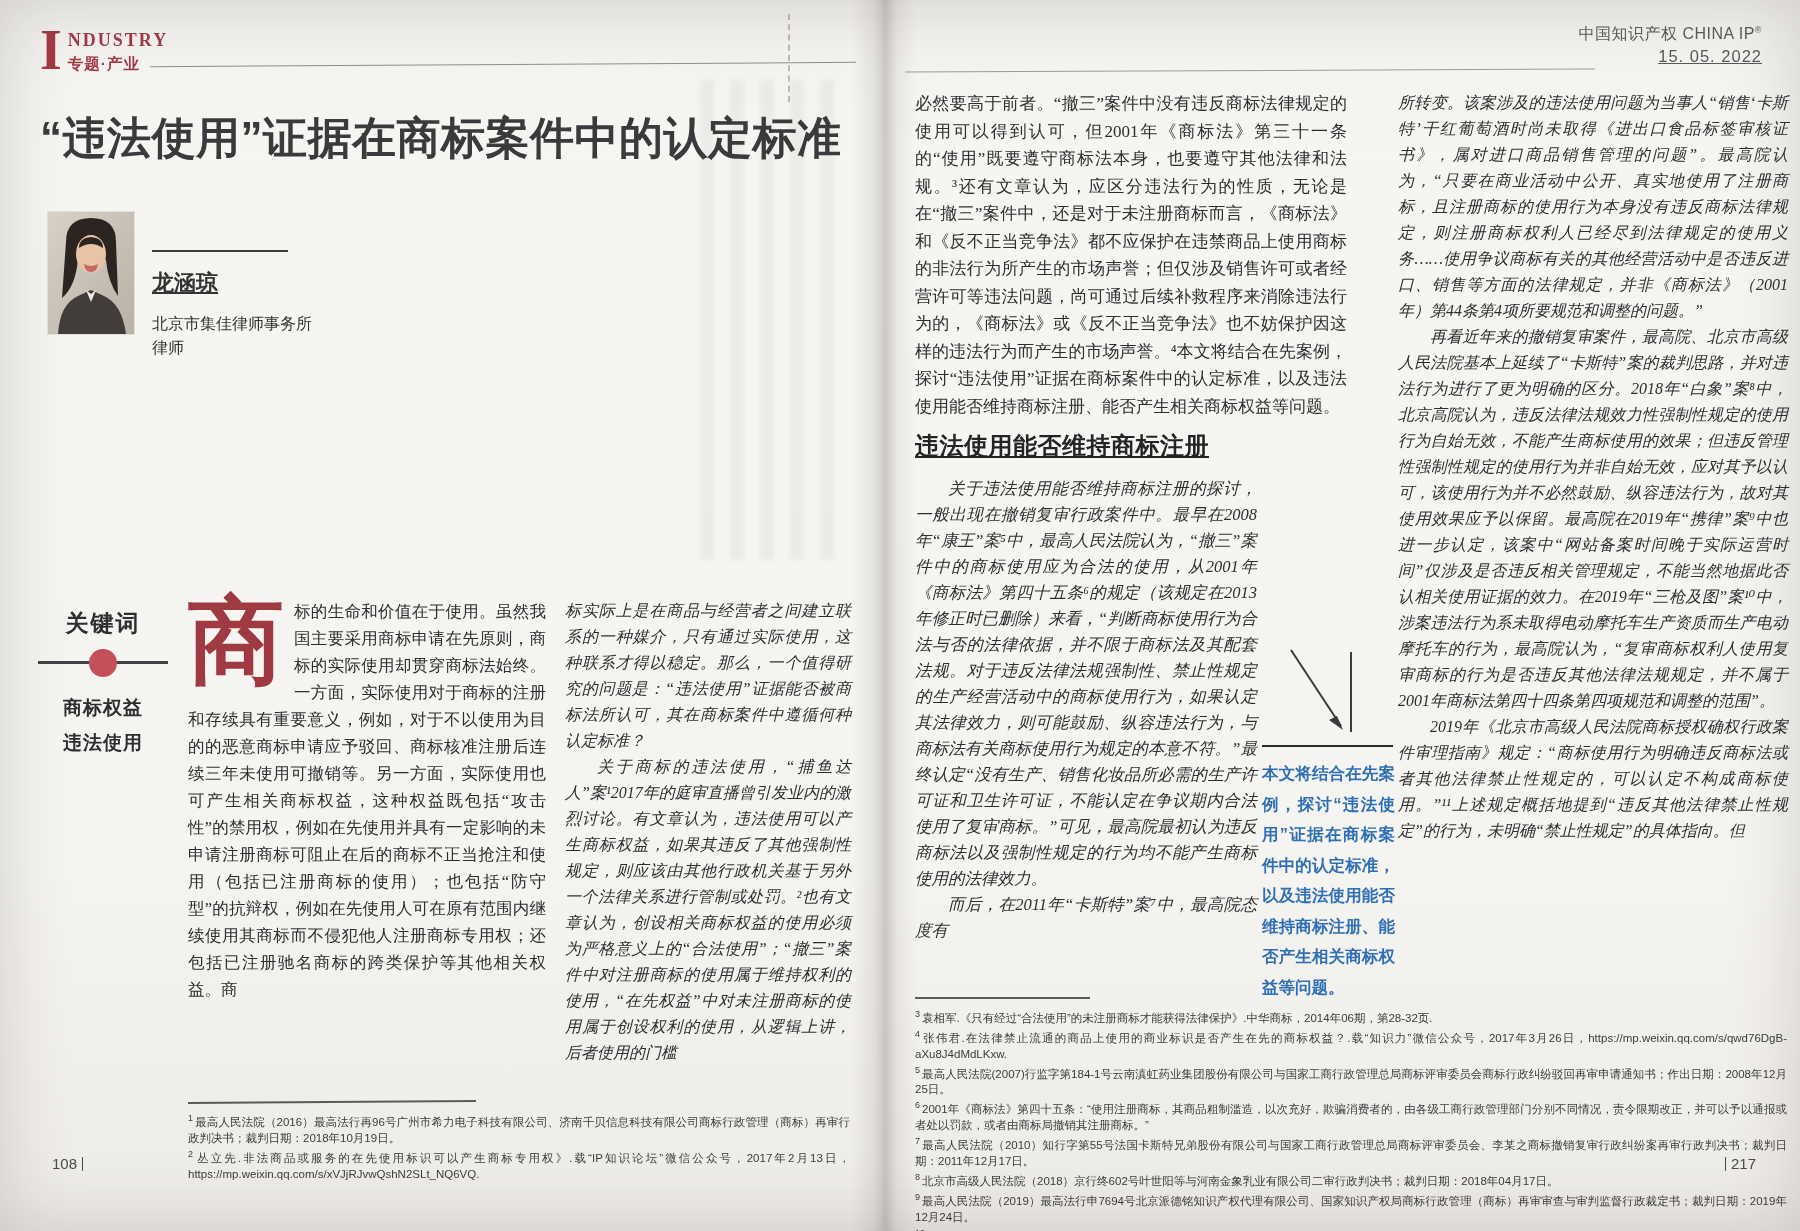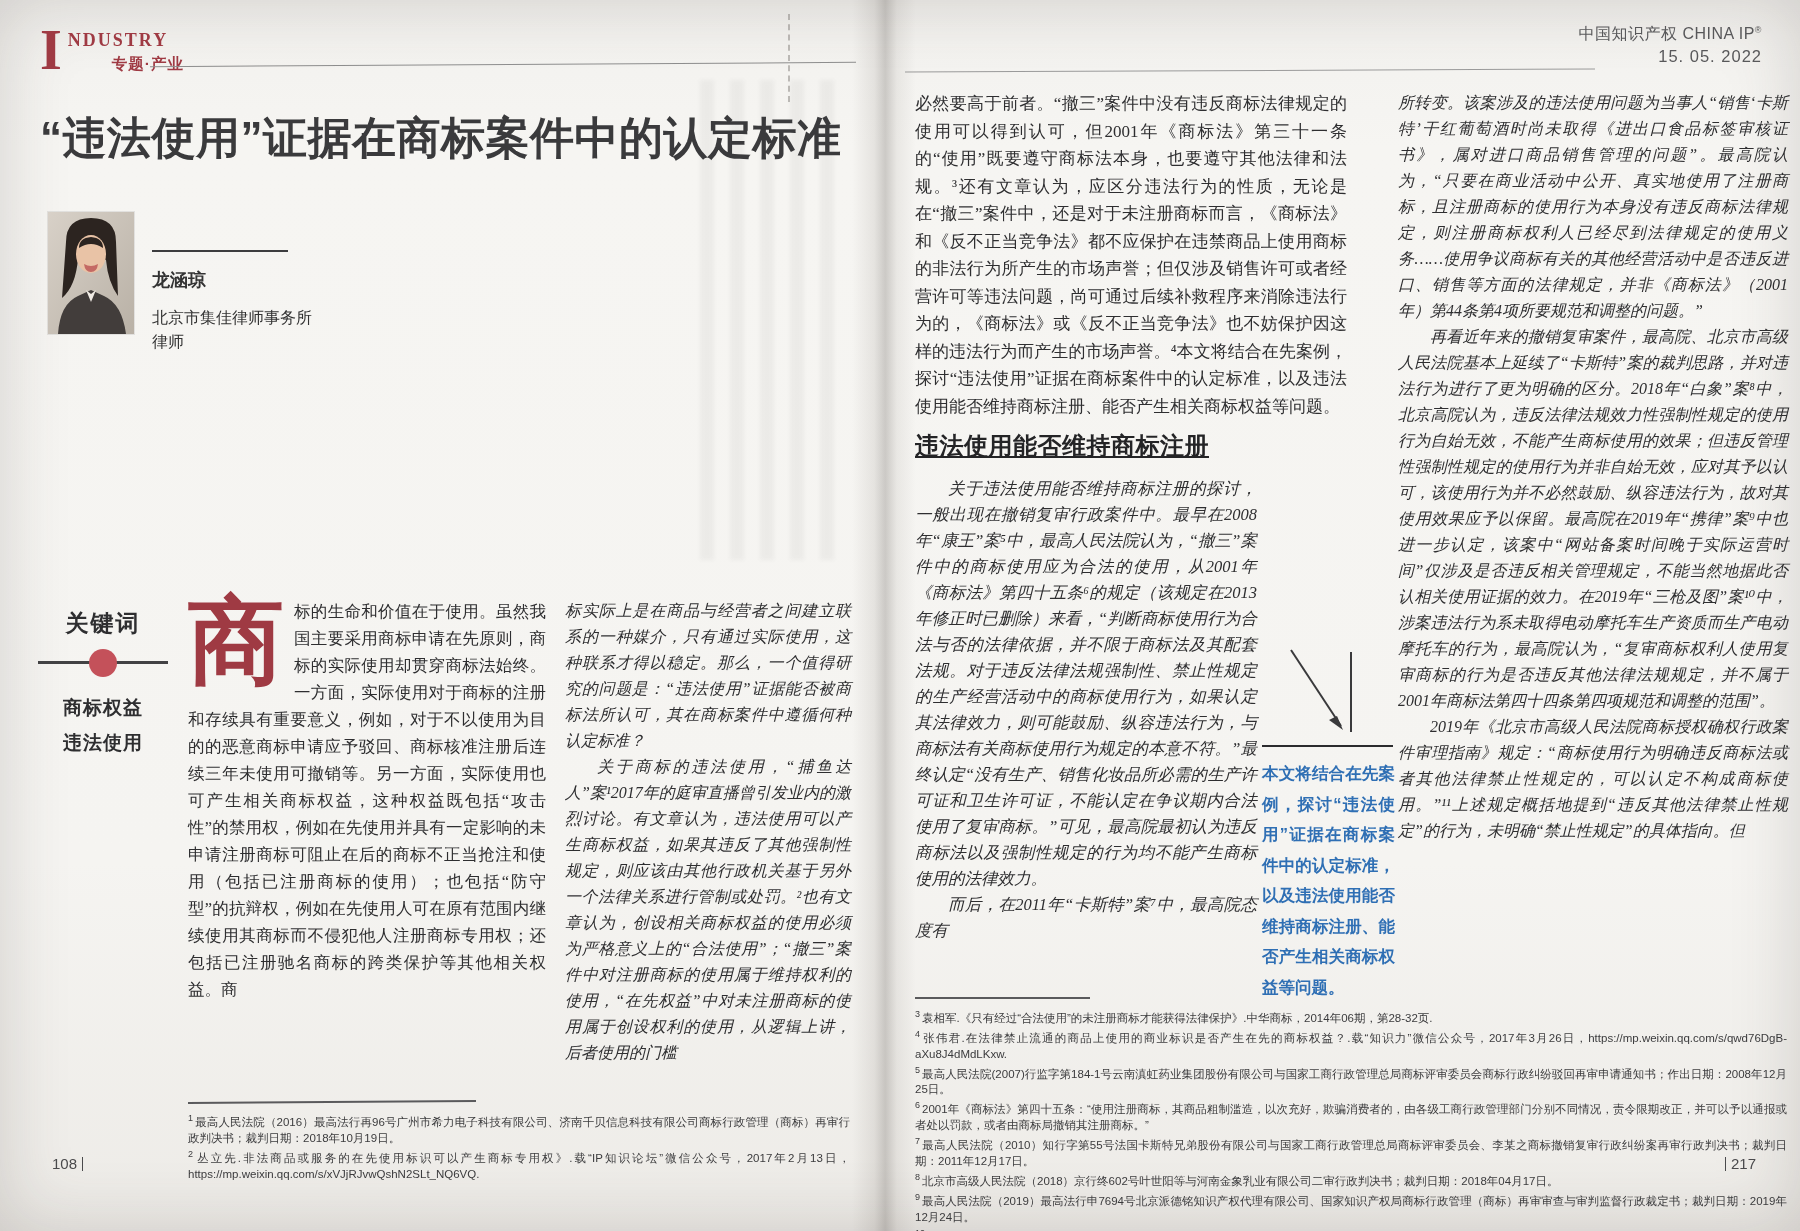"专题·产业" .mast-cn { margin-left: 44px -> none }
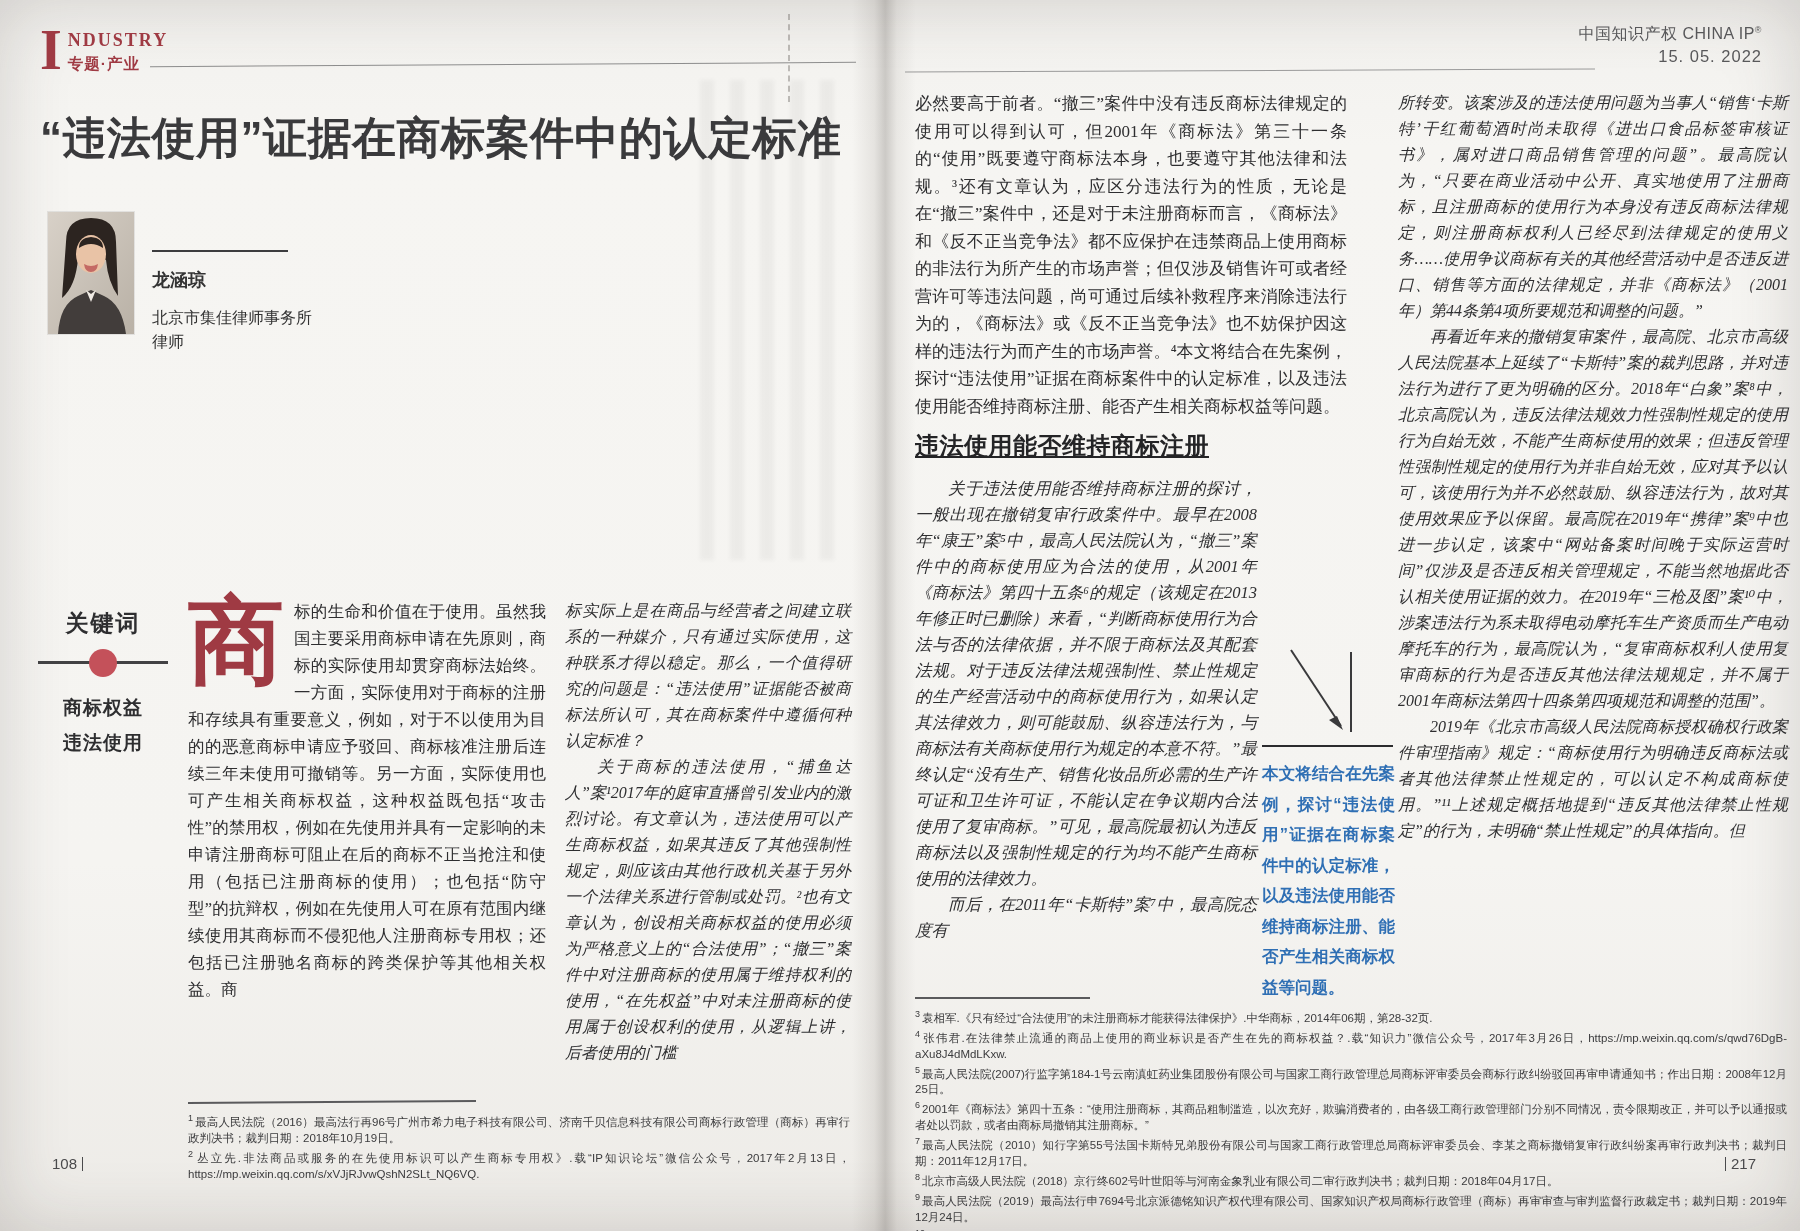"15. 05. 2022" .issue-date { text-decoration: none -> underline }
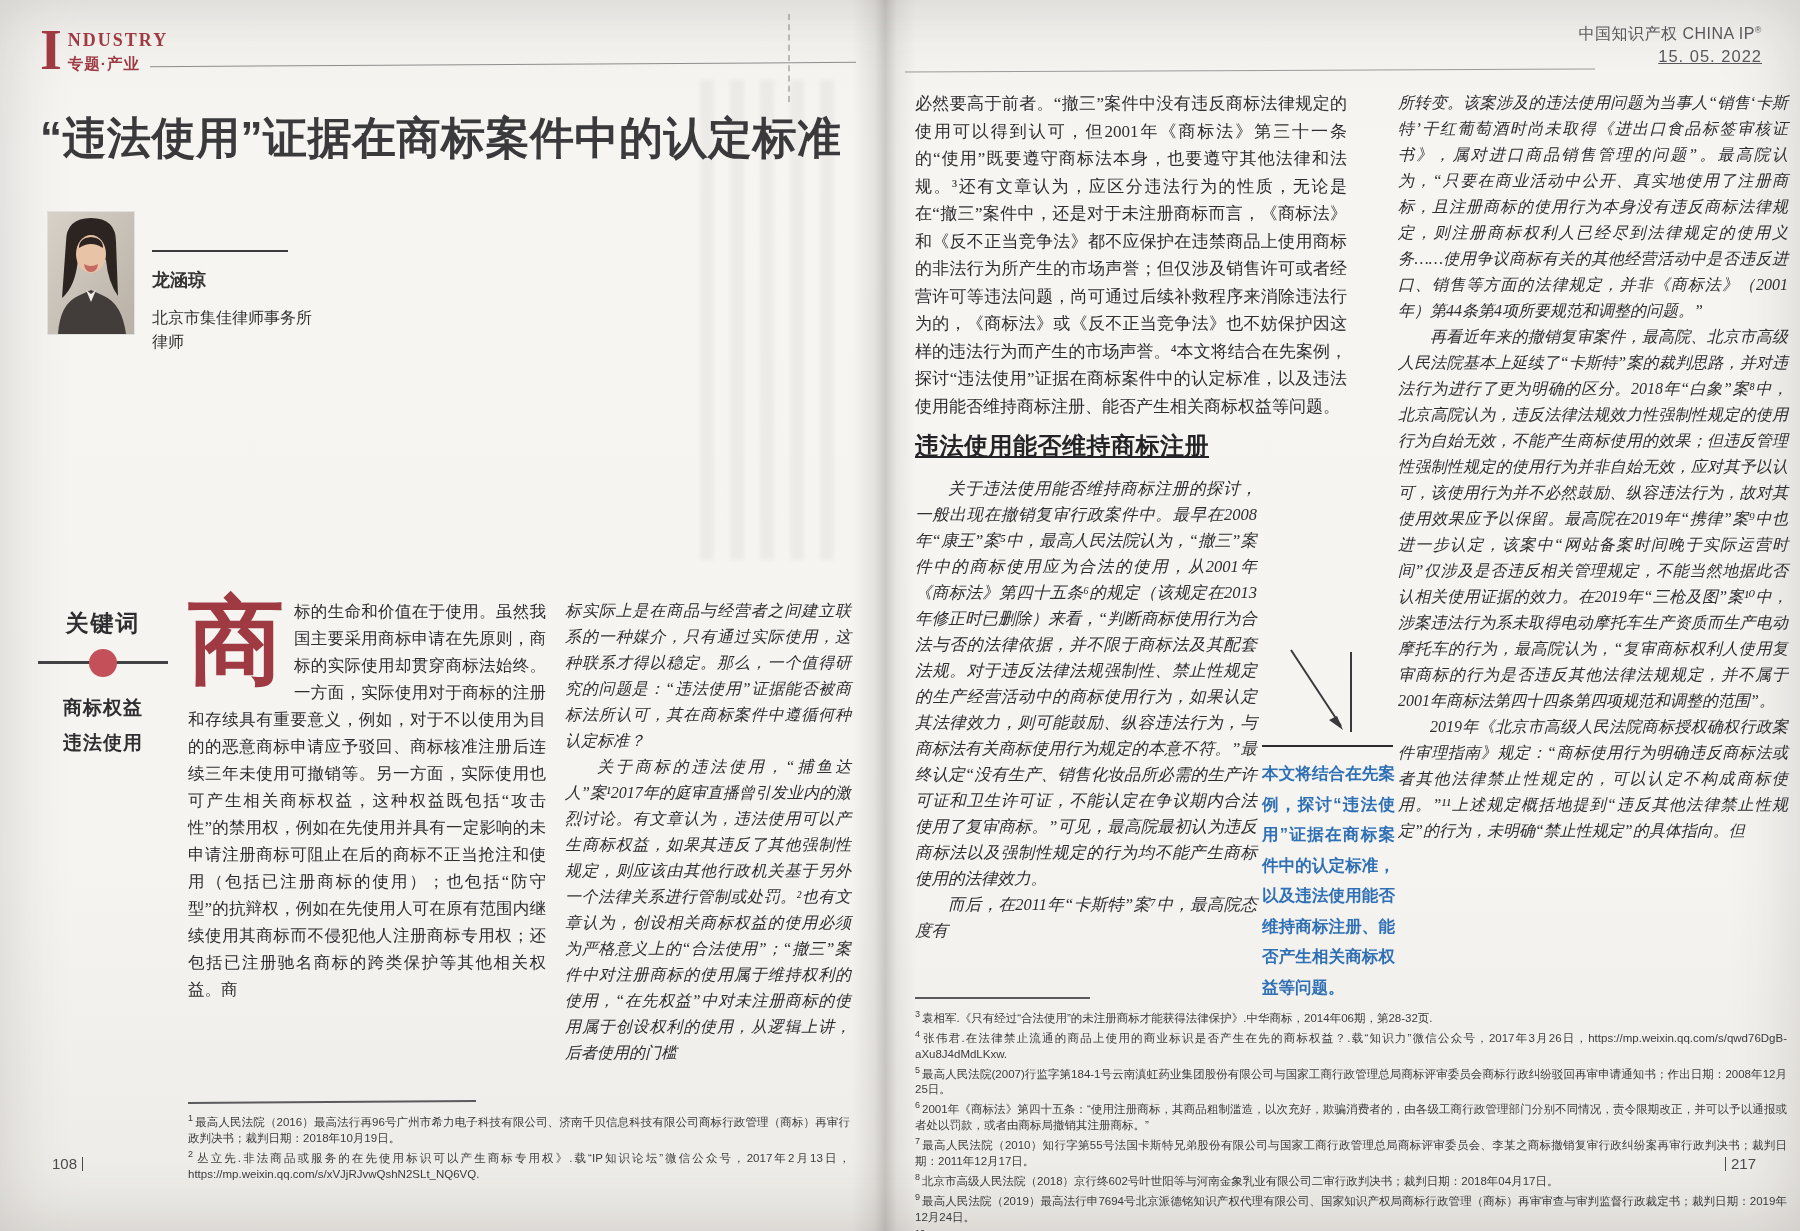"龙涵琼" .author-name { font-size: 18px -> 22px; text-decoration: none -> underline }
